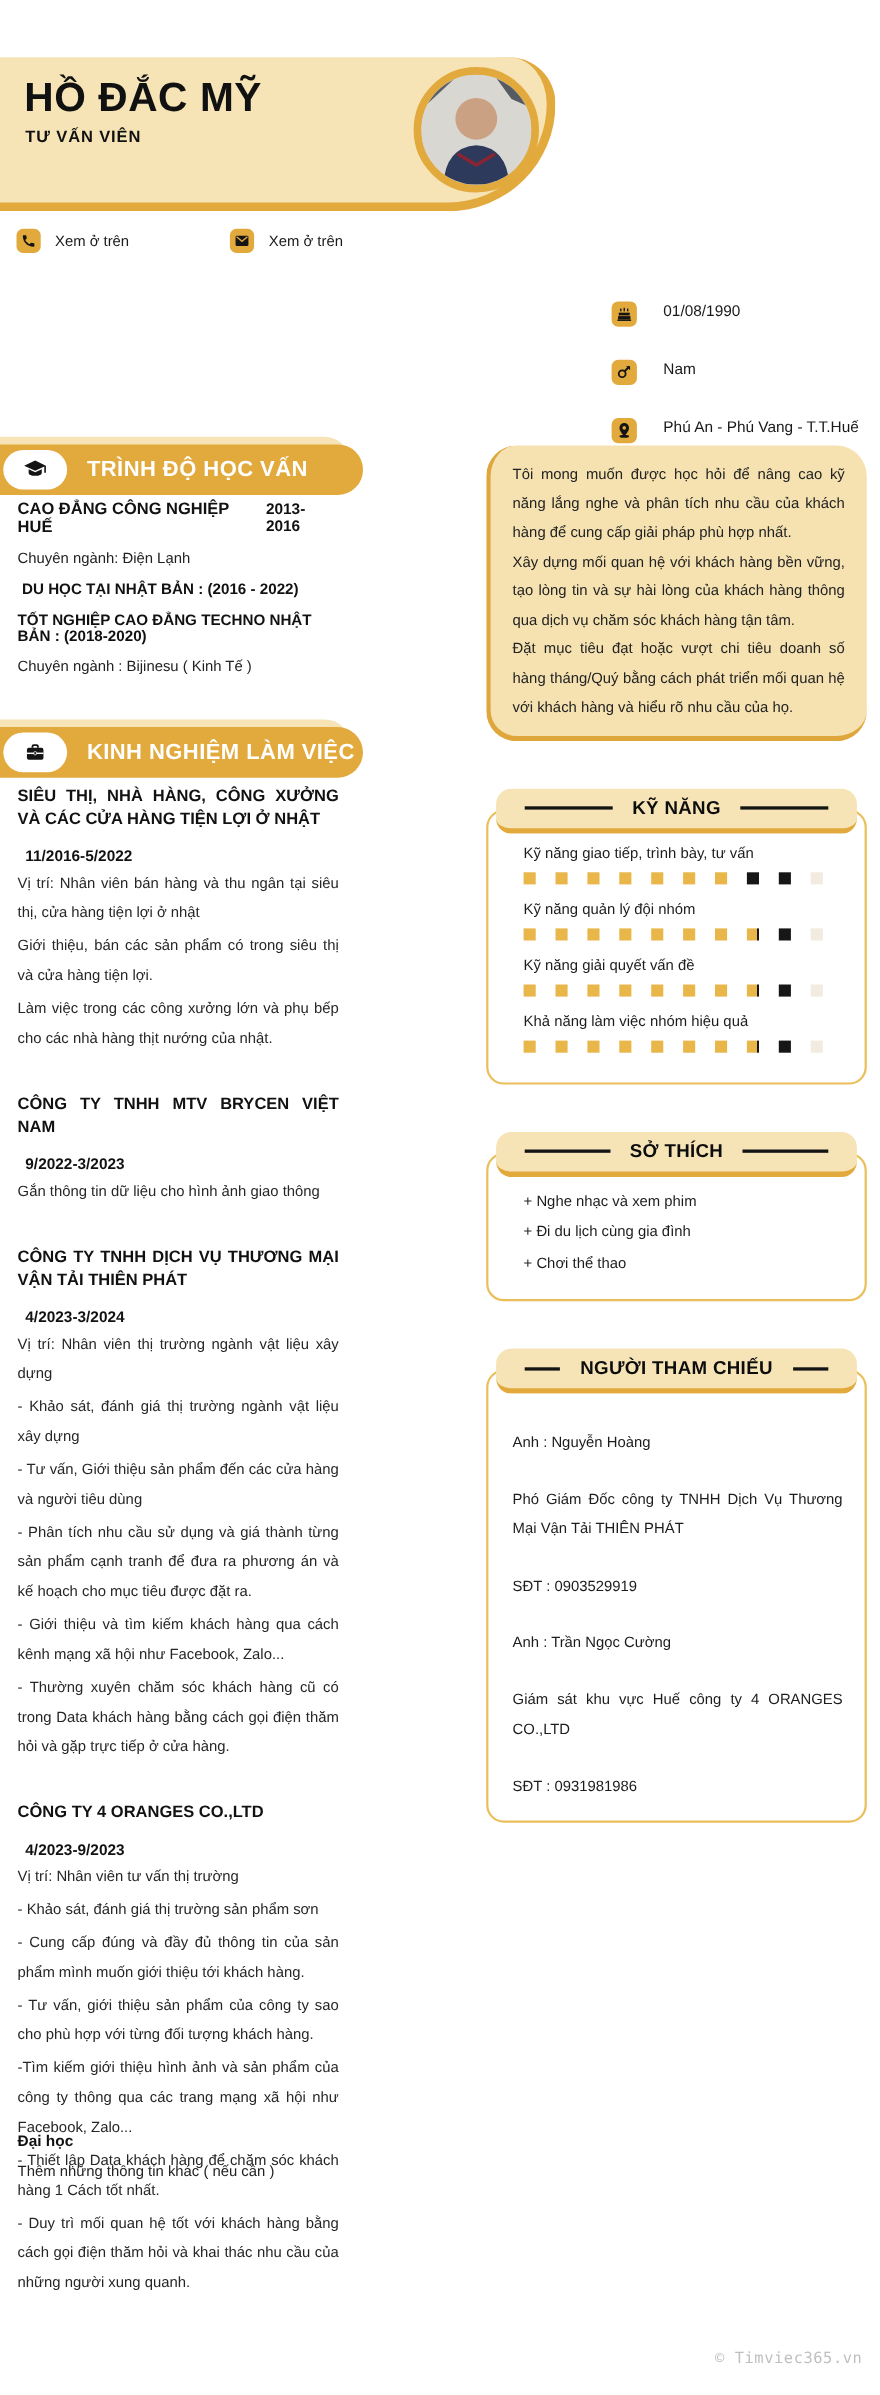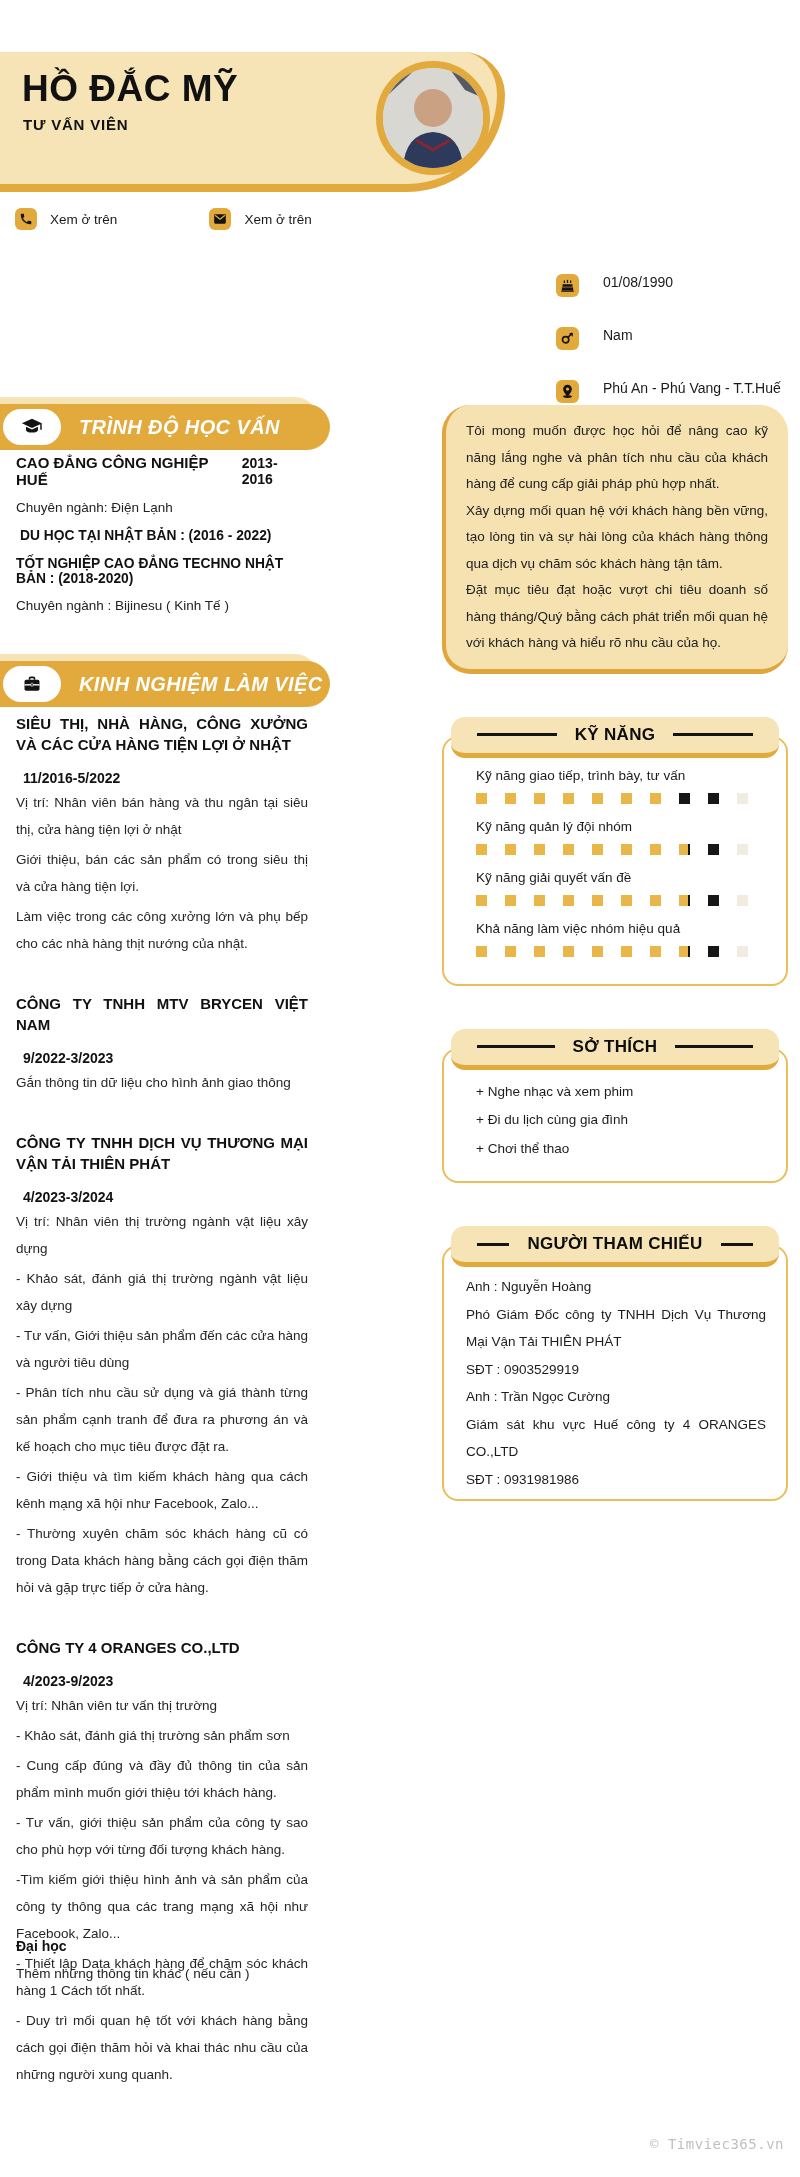"TRÌNH ĐỘ HỌC VẤN" .lbar { font-style: italic -> none }
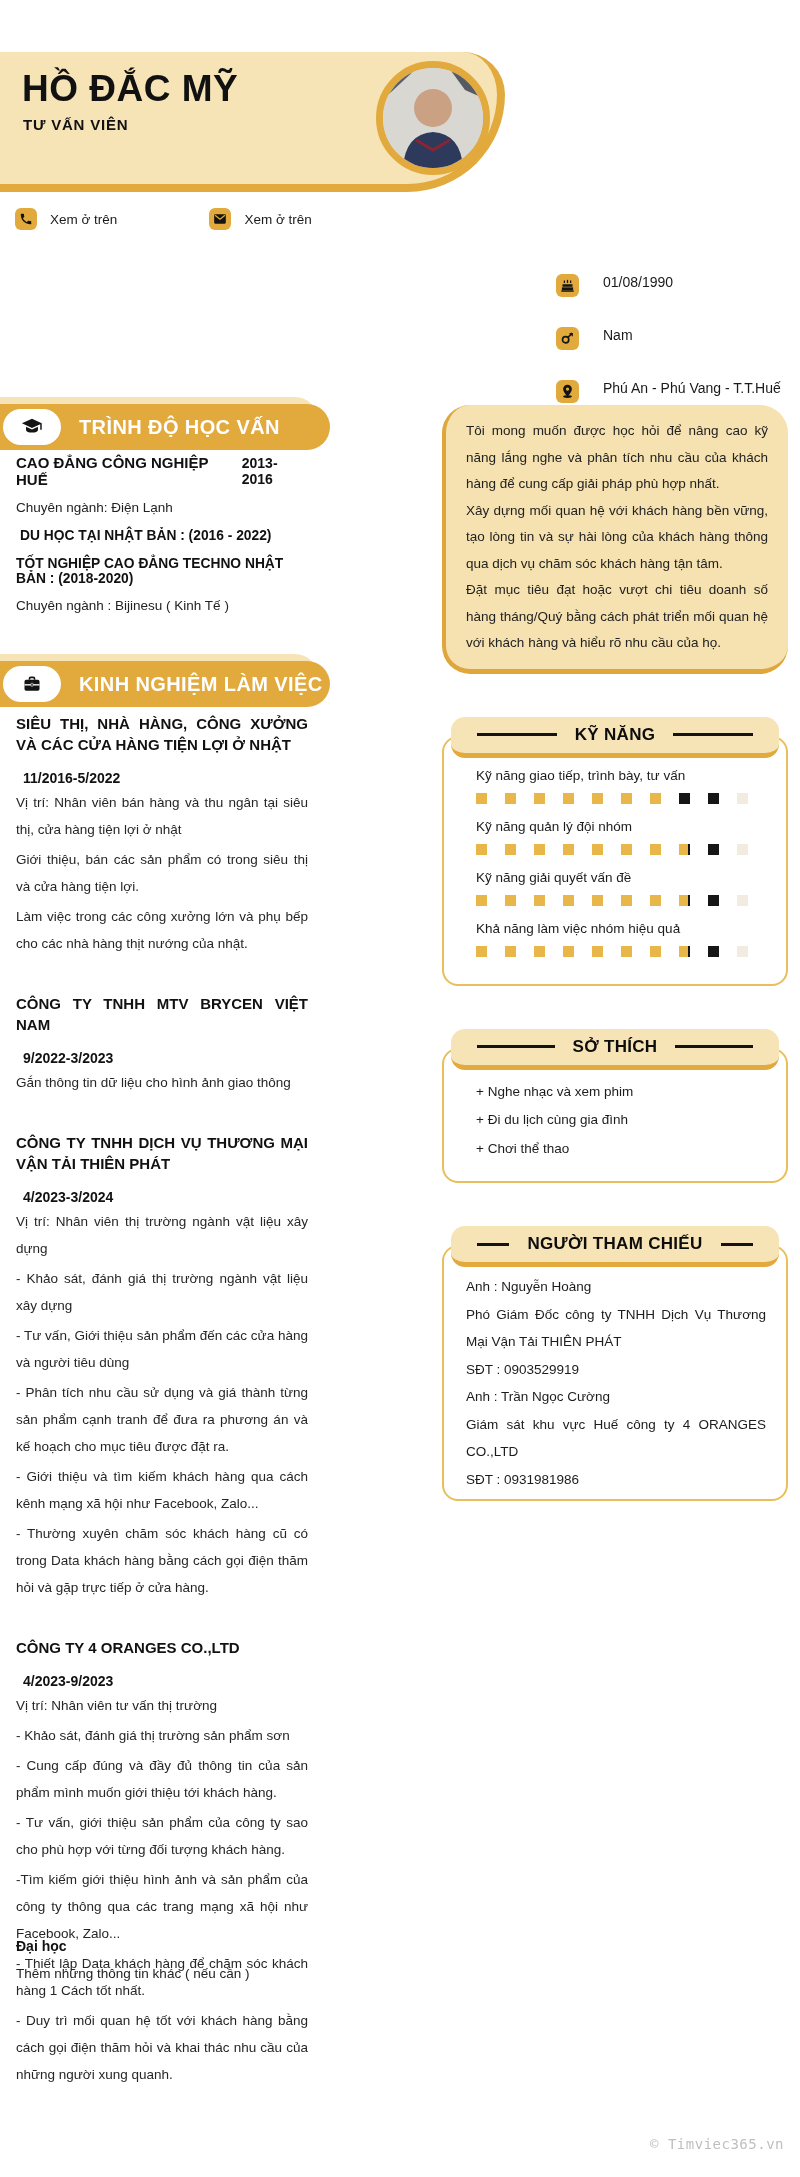"NGƯỜI THAM CHIẾU" .ref-box { padding-bottom: 6px -> 18px }
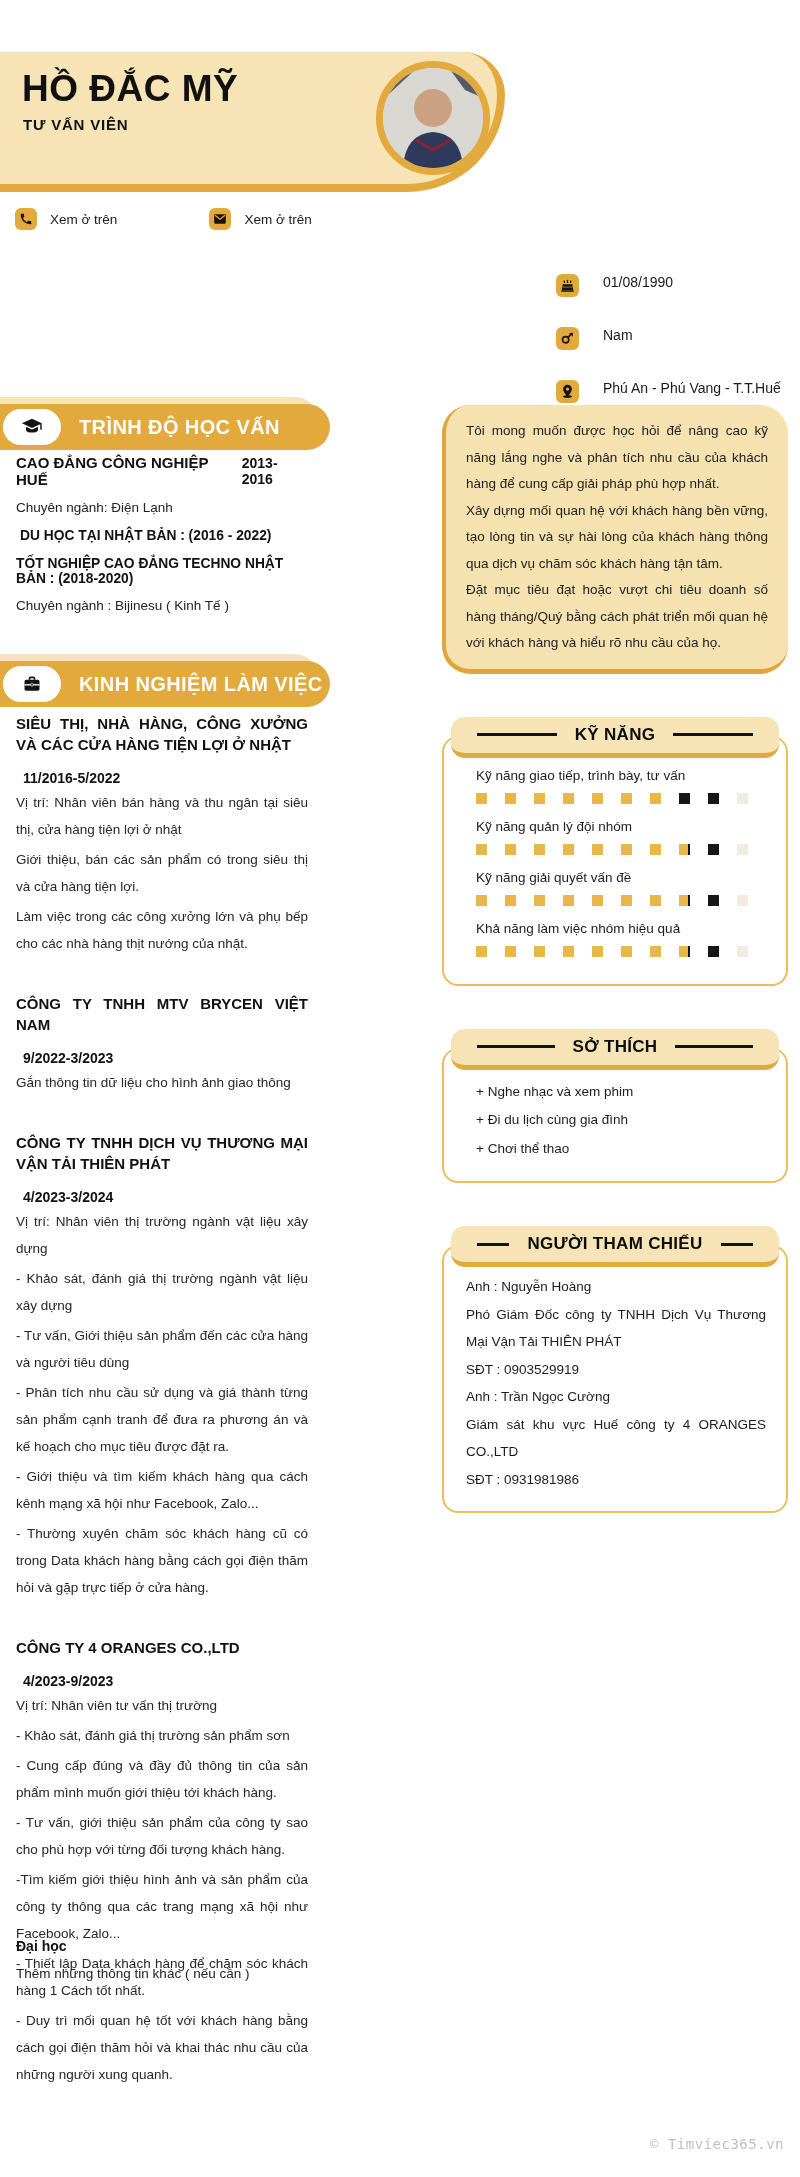"Anh : Nguyễn Hoàng" .ref-box p { margin-top: none -> 24px }
